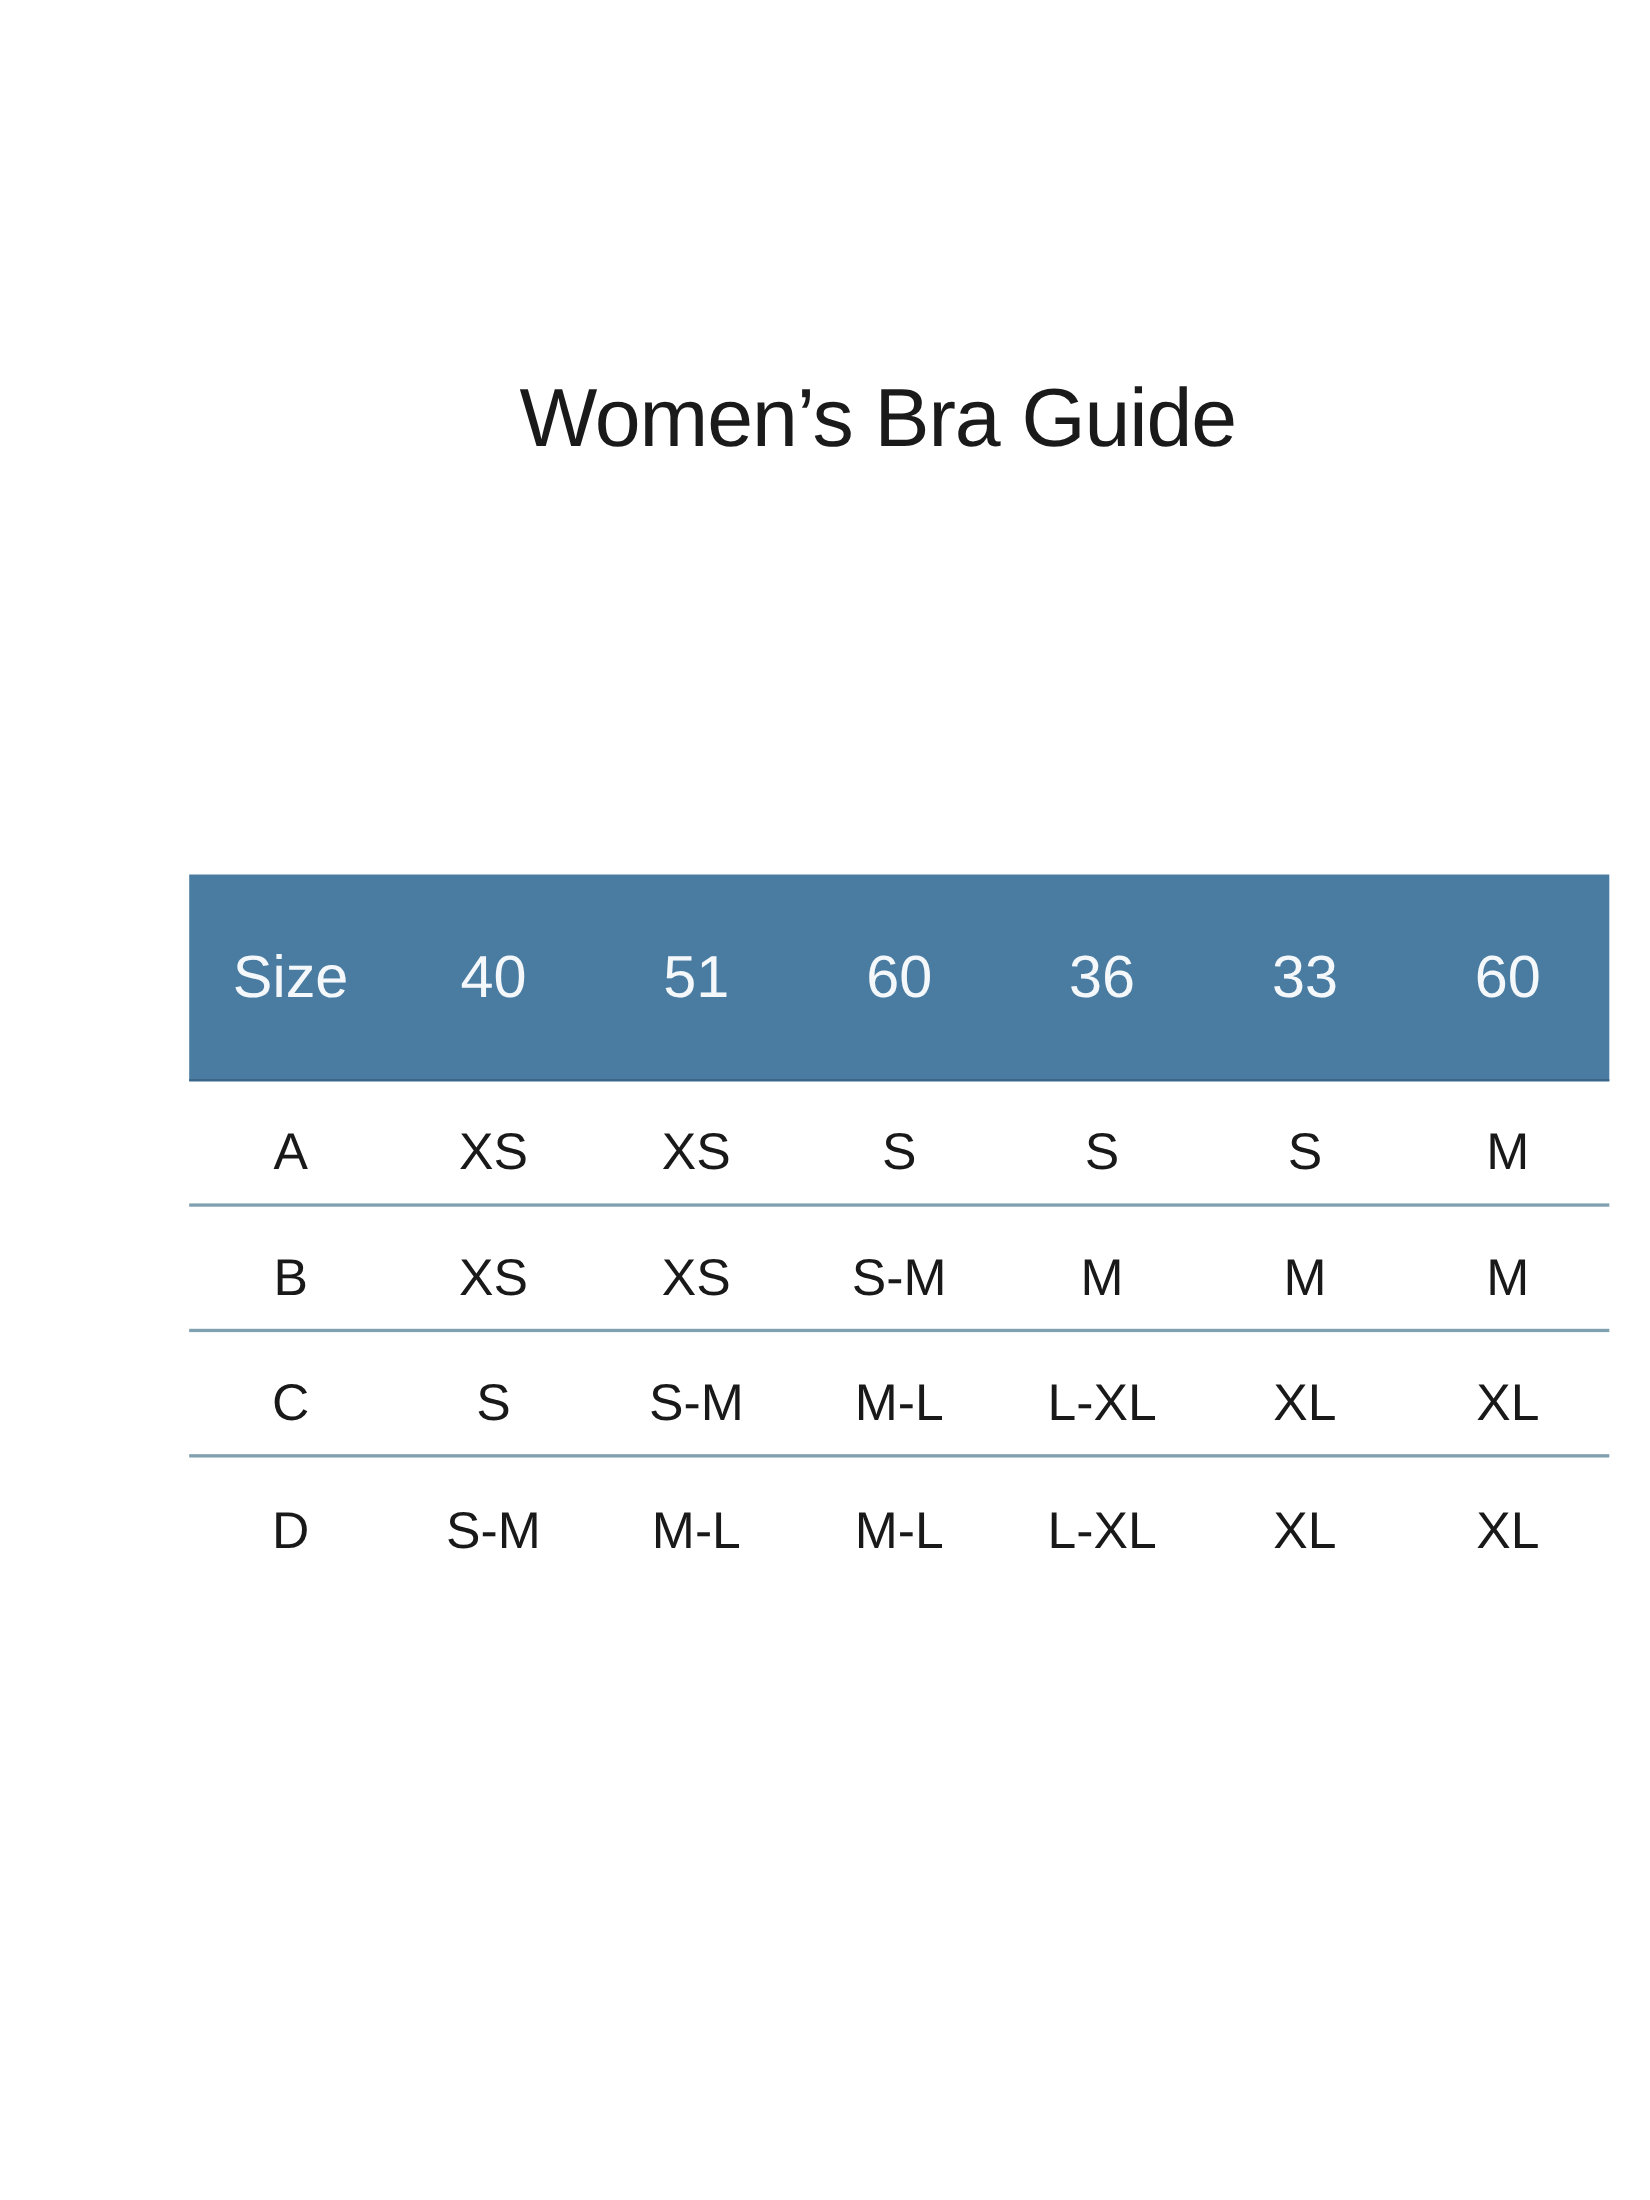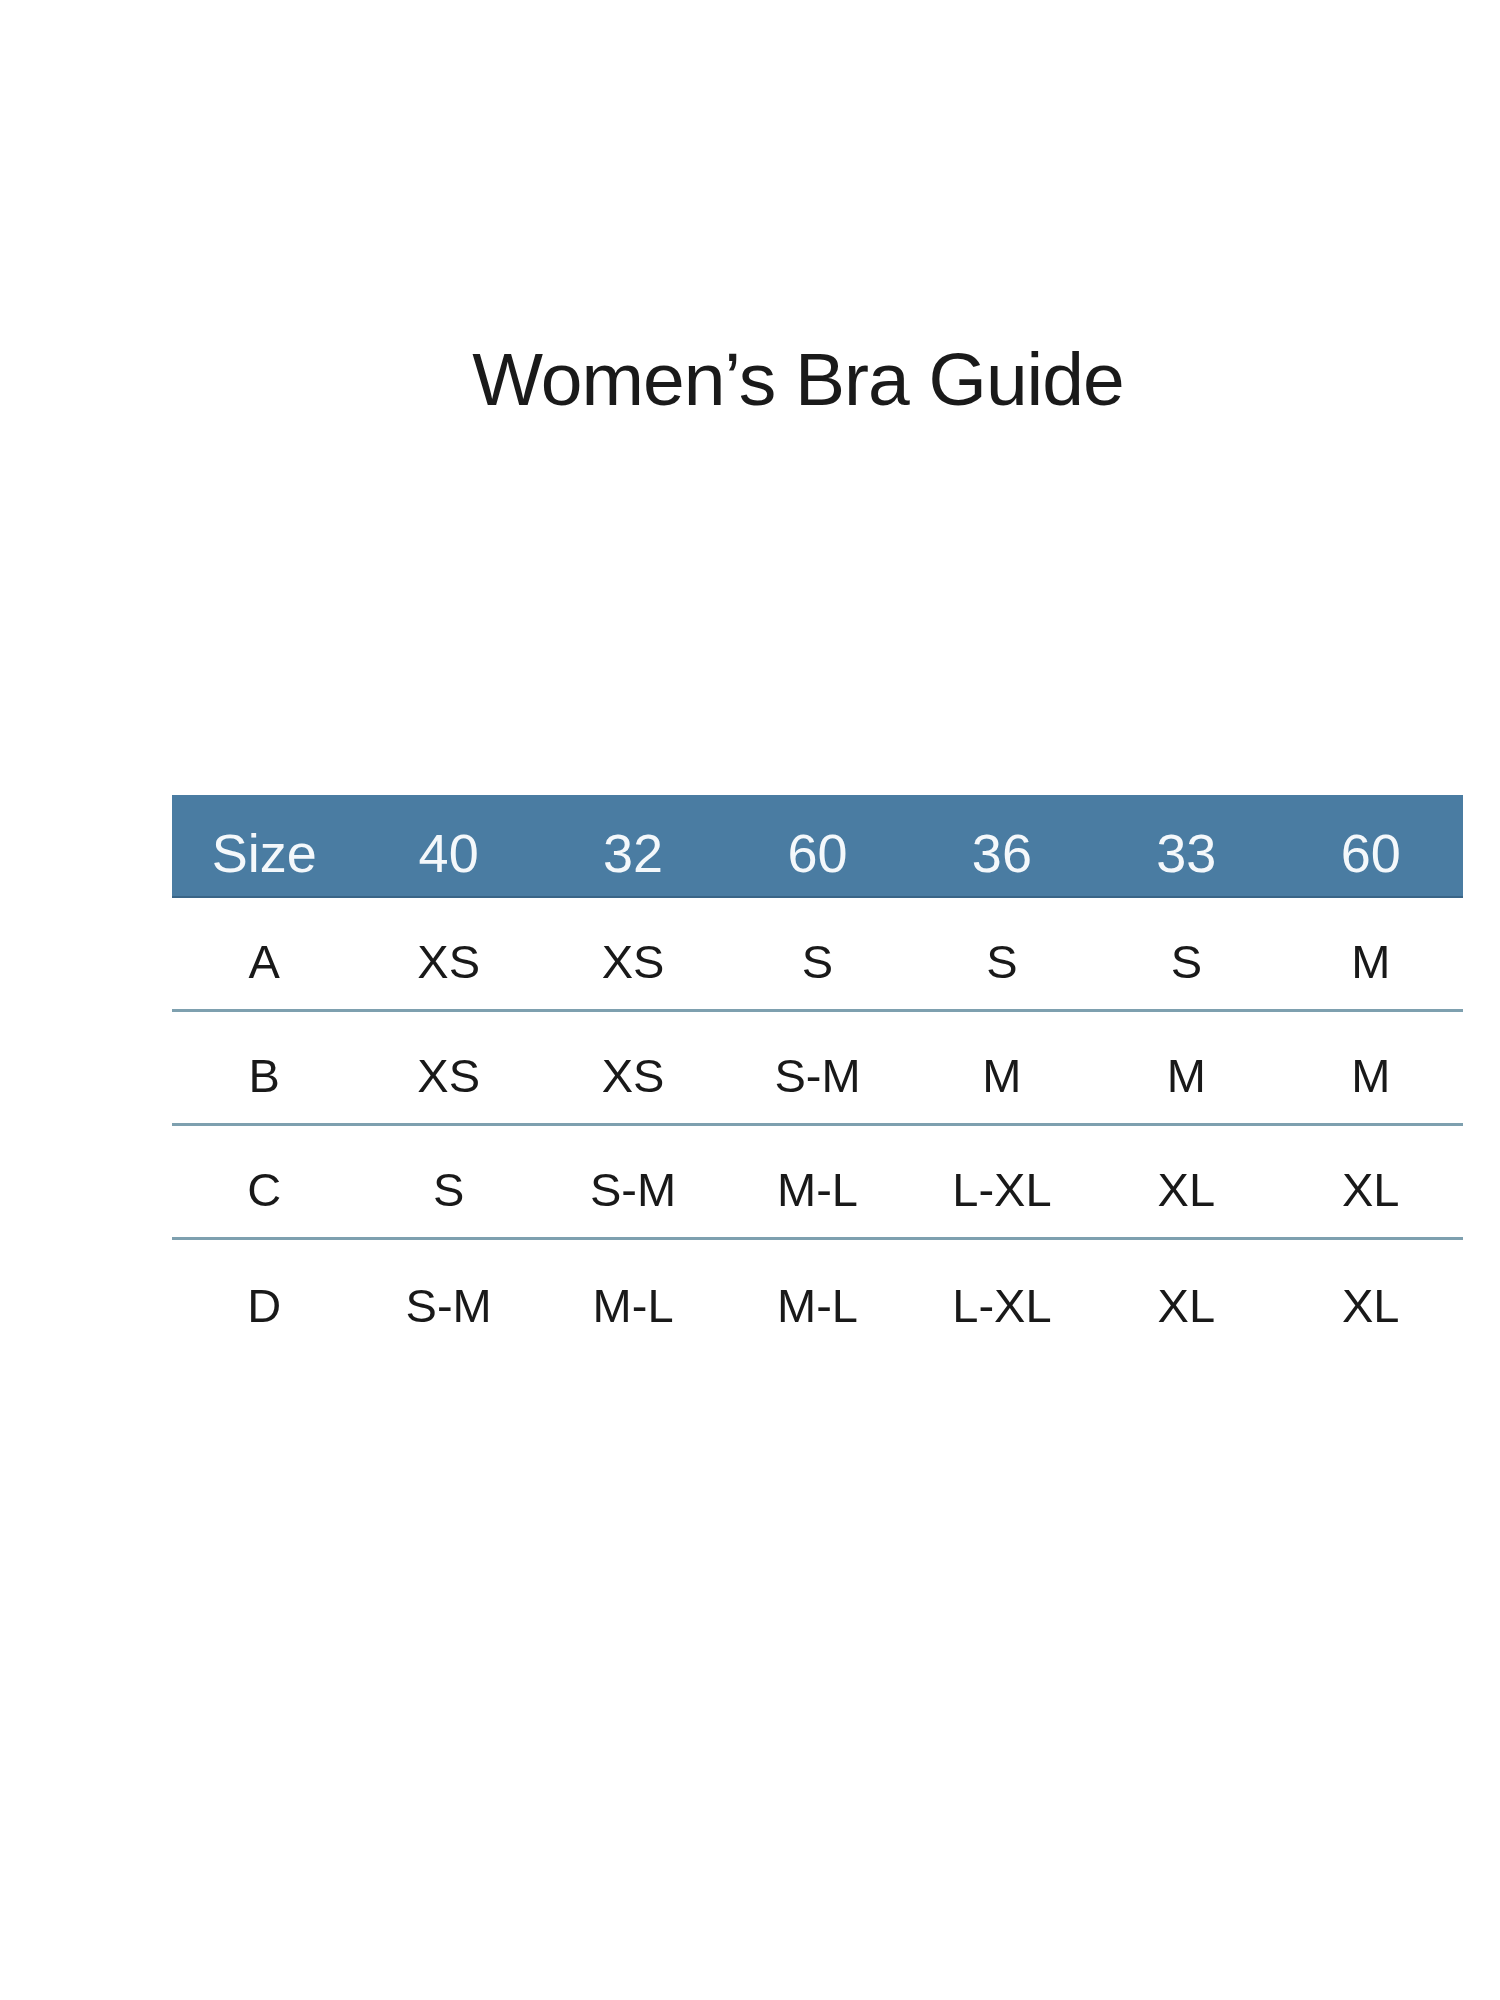"Size" .thead { align-items: flex-end -> center; height: 103px -> 188px }
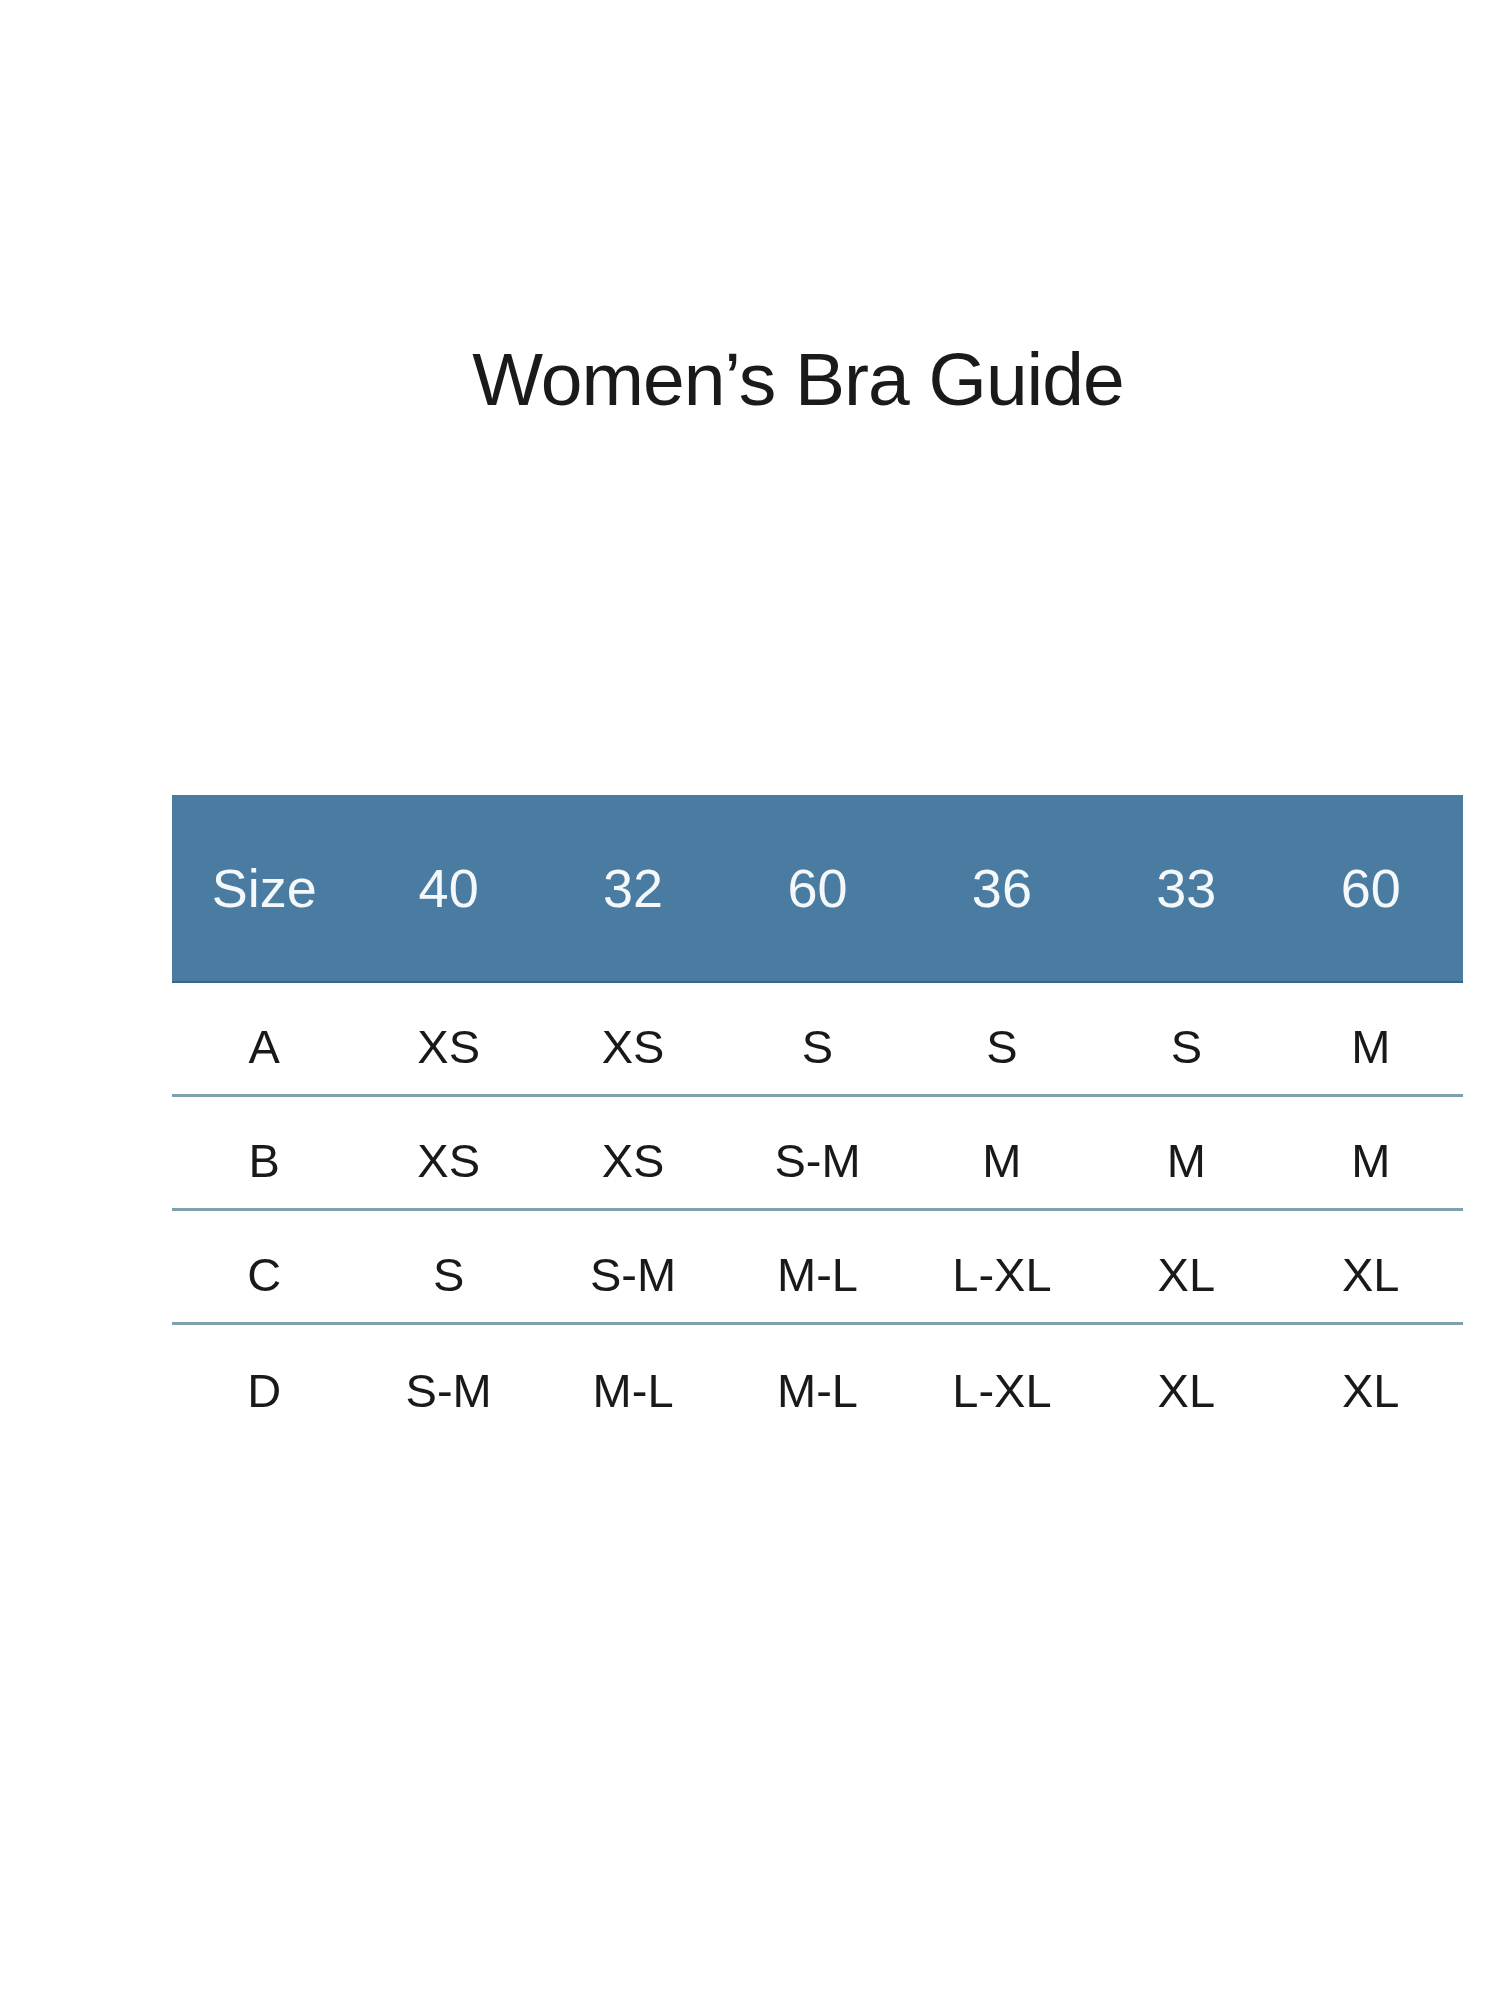"32" div.th { text: 32 -> 51 }
